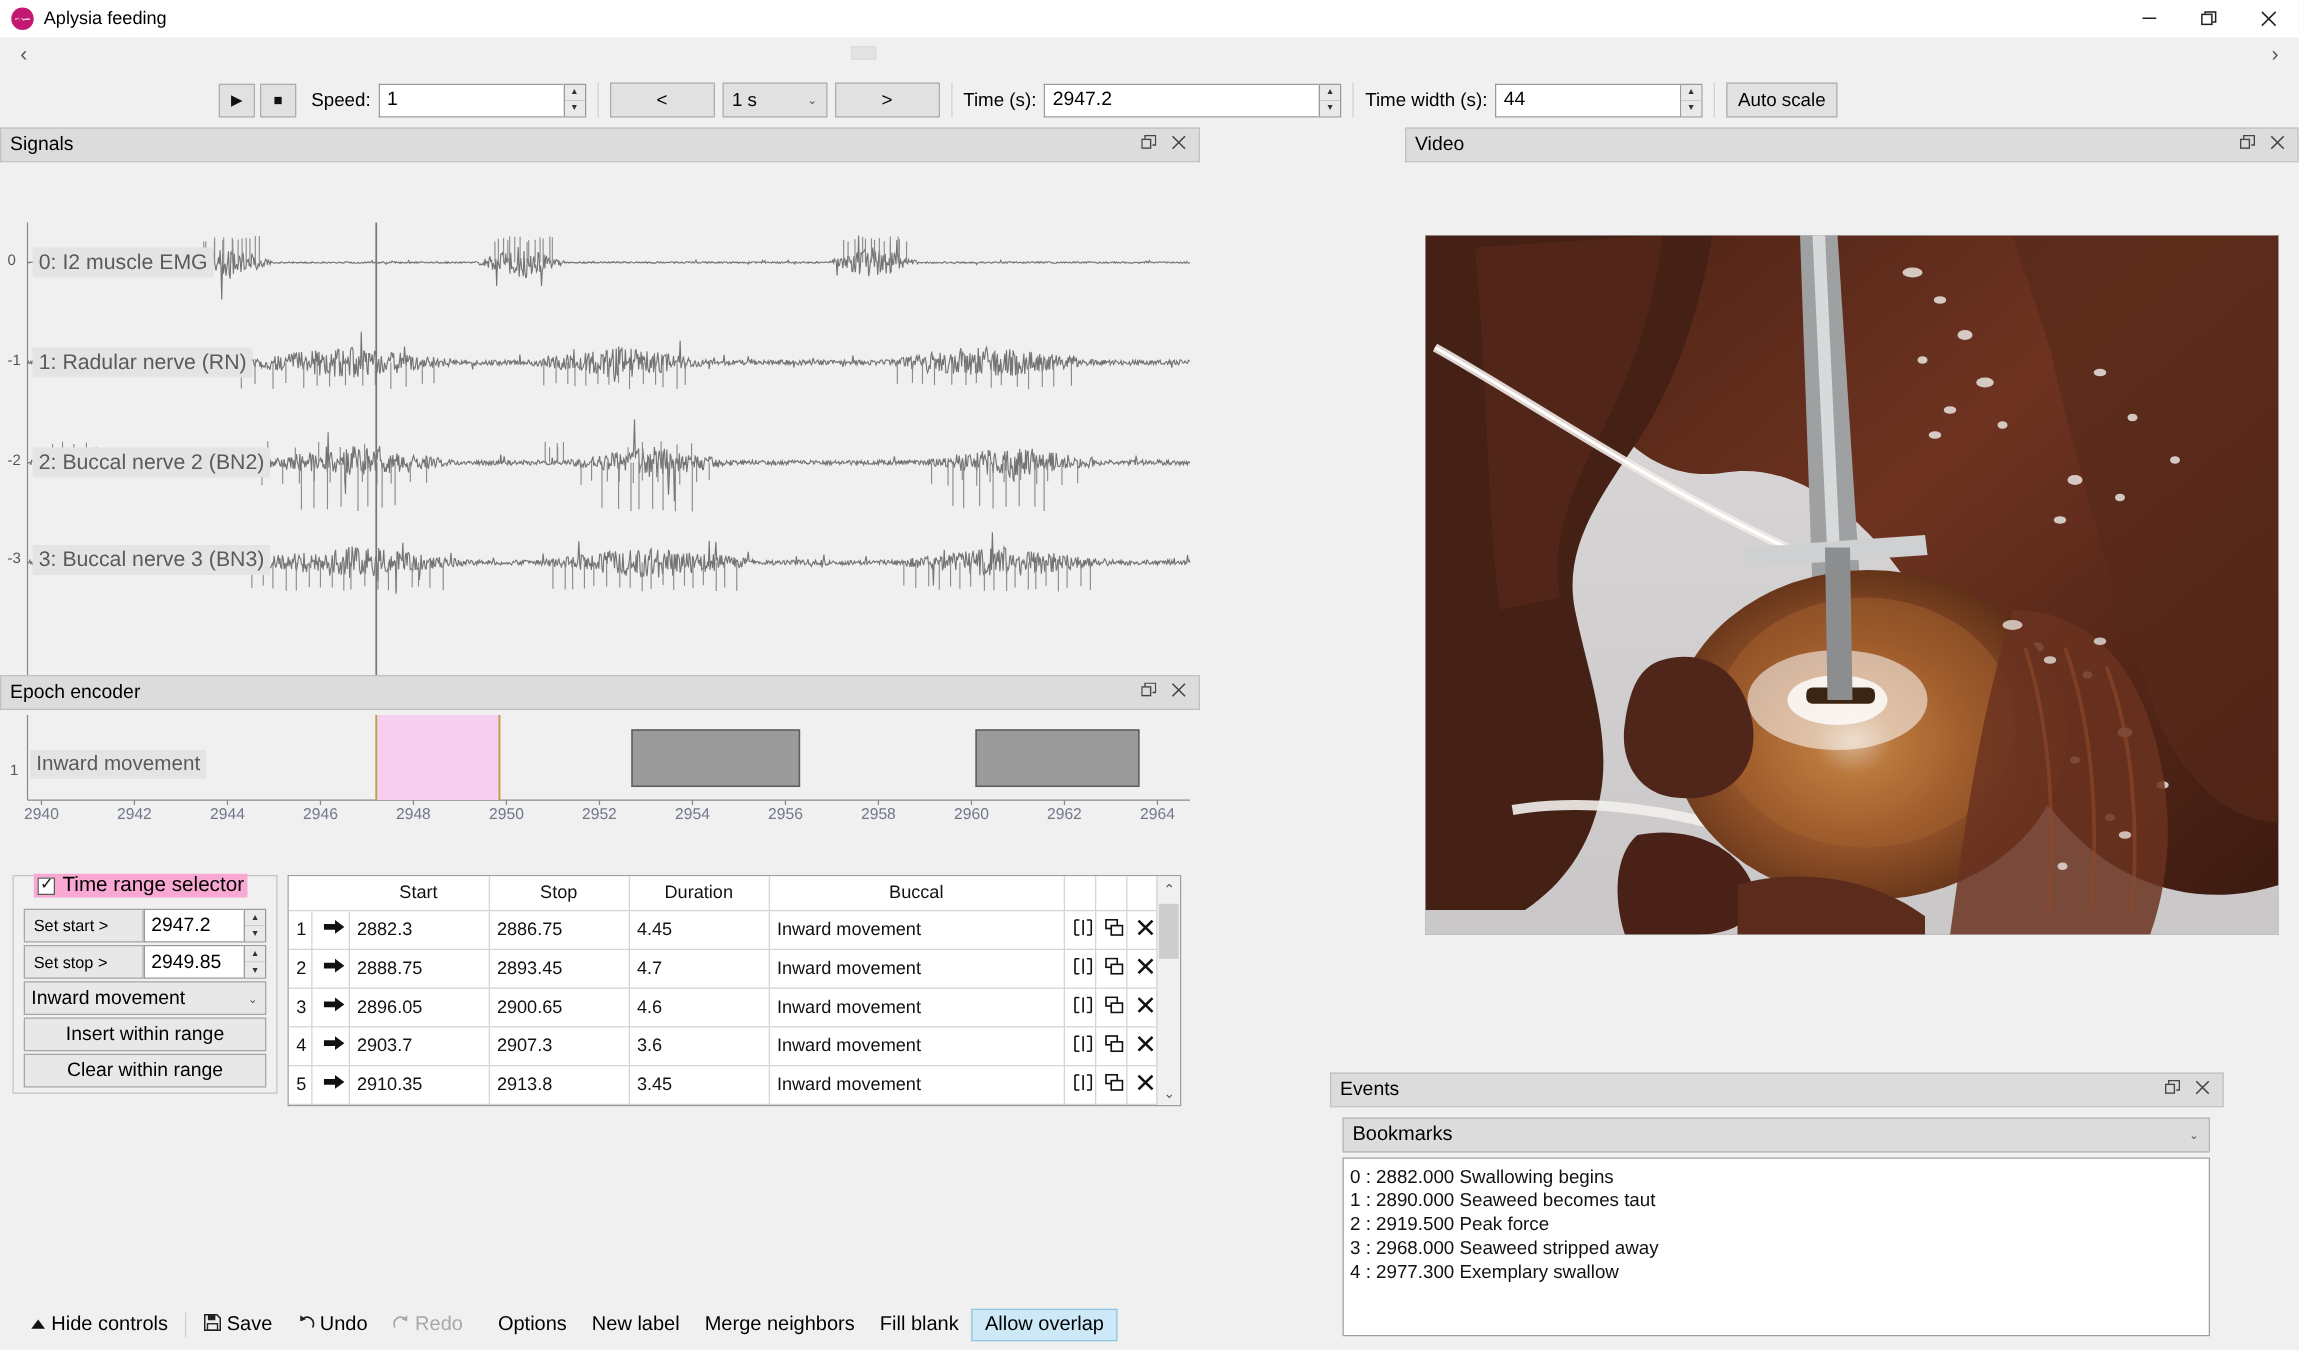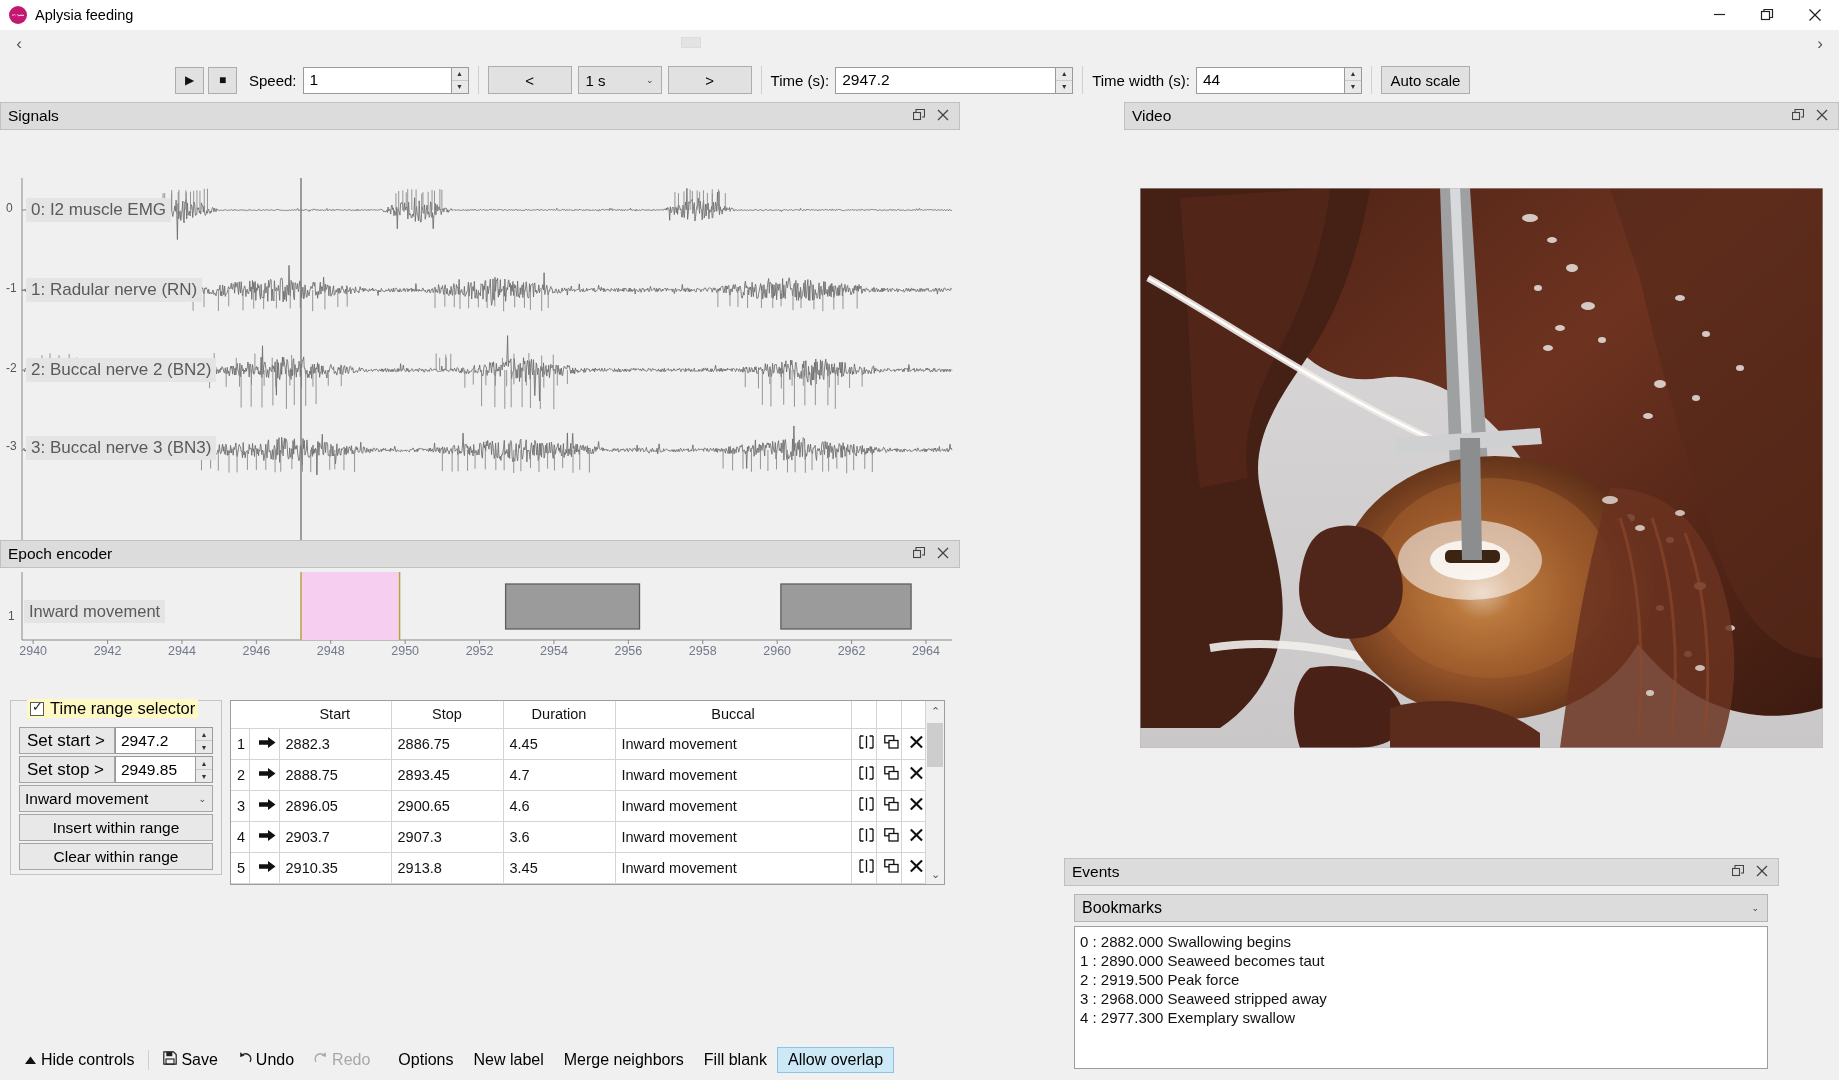"Time range selector" #trs-legend { background: #fef9c3 -> #f9a8d4 }
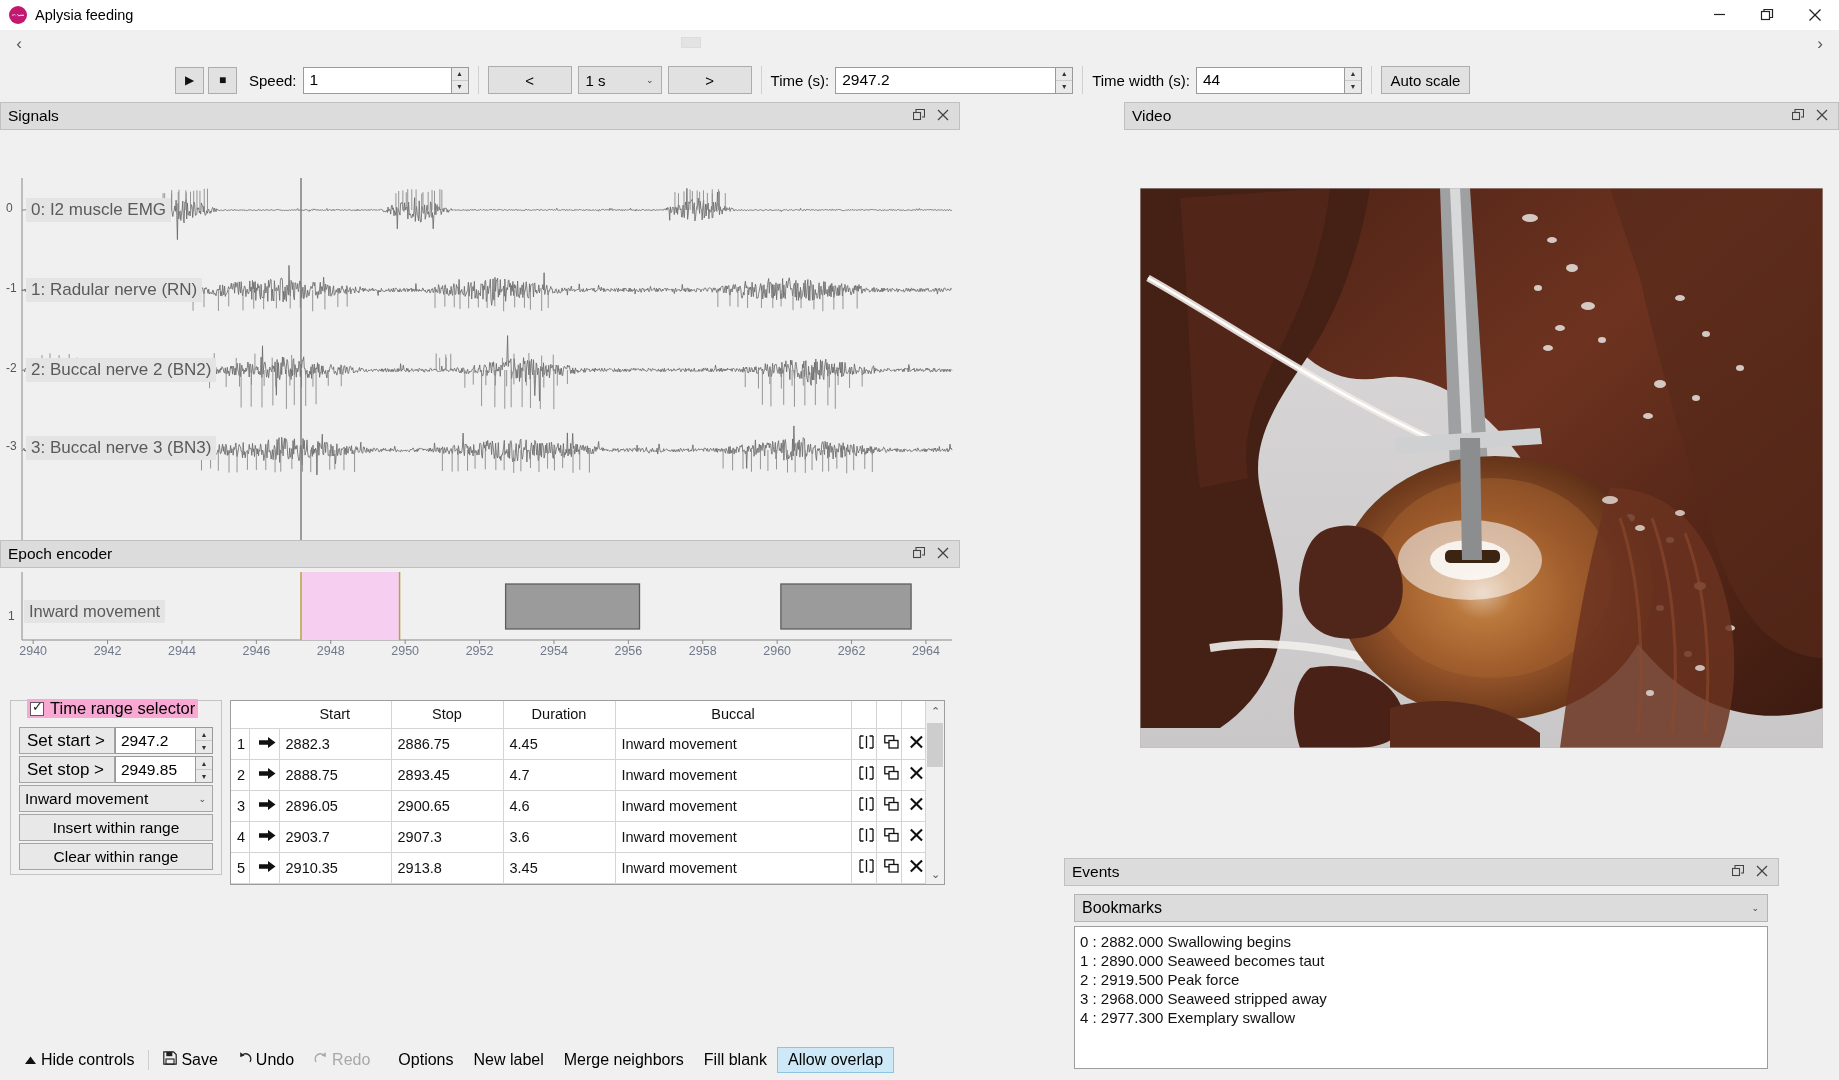"Set start >" .trs-btn { font-size: 17px -> 13px }
